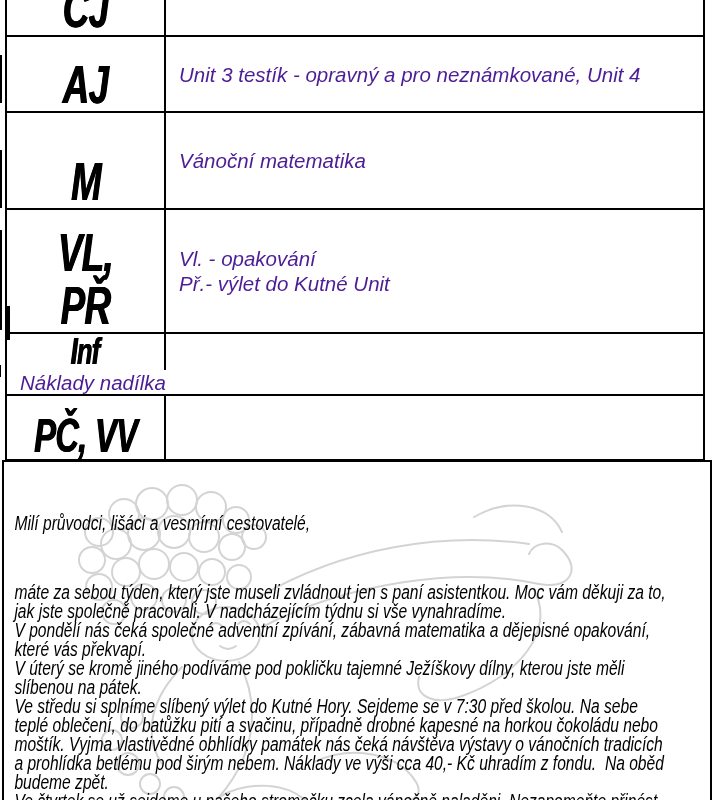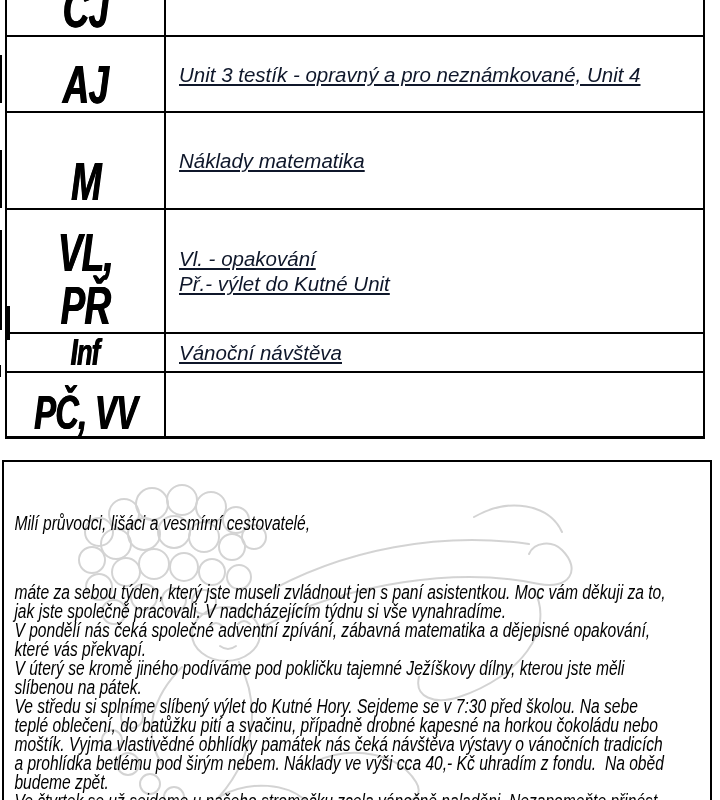"Unit 3 testík - opravný" .cell-note { color: #0f172a -> #4c1d95; text-decoration: underline -> none }
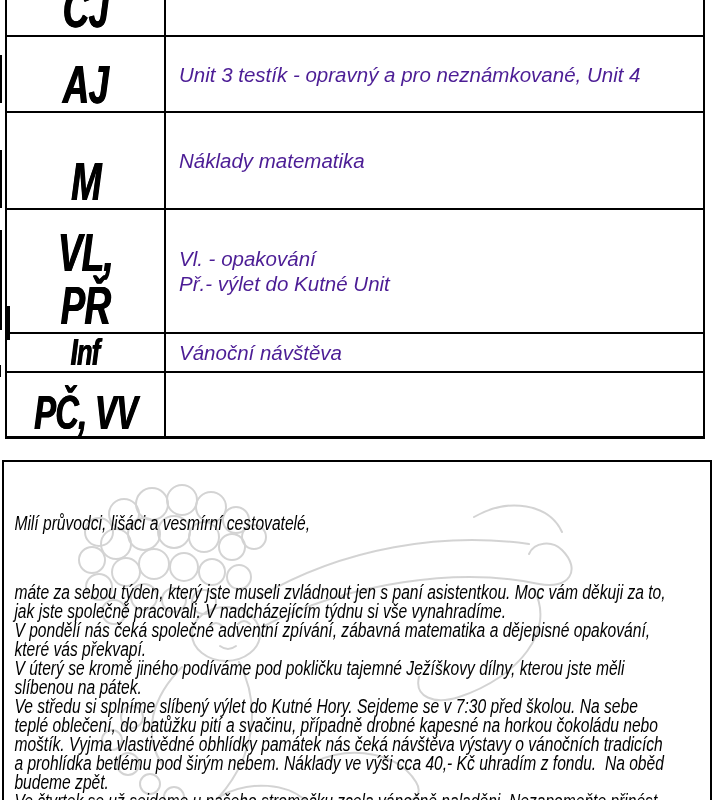"Náklady matematika" div { text: Náklady -> Vánoční }
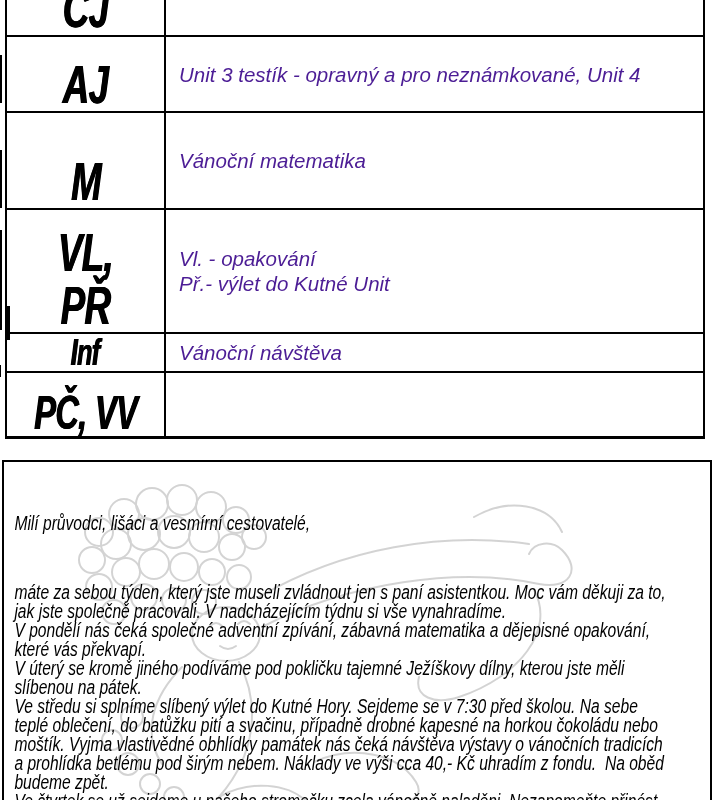"Inf" .r4 { flex-direction: none -> column; height: 39px -> 62px }
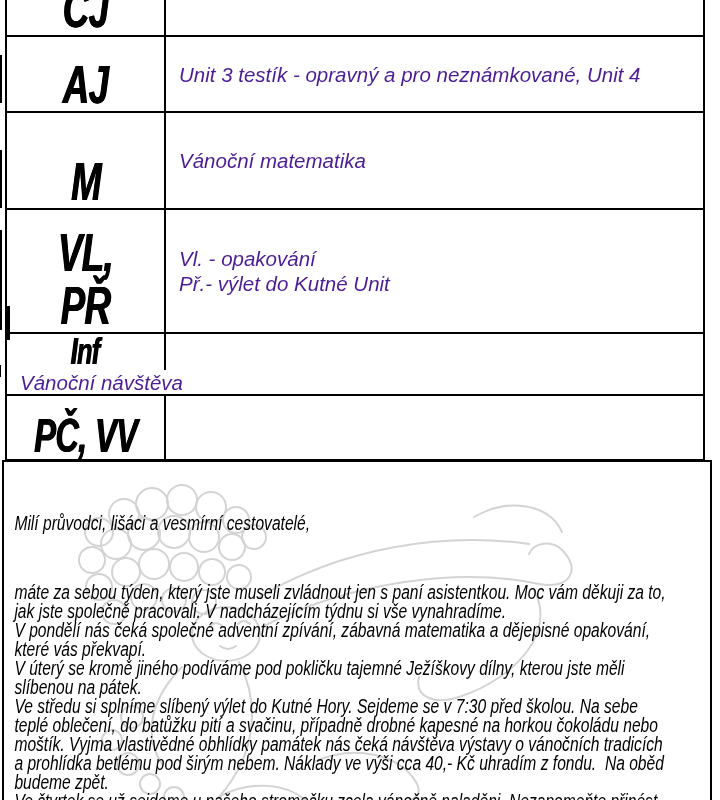"Vánoční návštěva" div { text: Vánoční návštěva -> Náklady nadílka }
